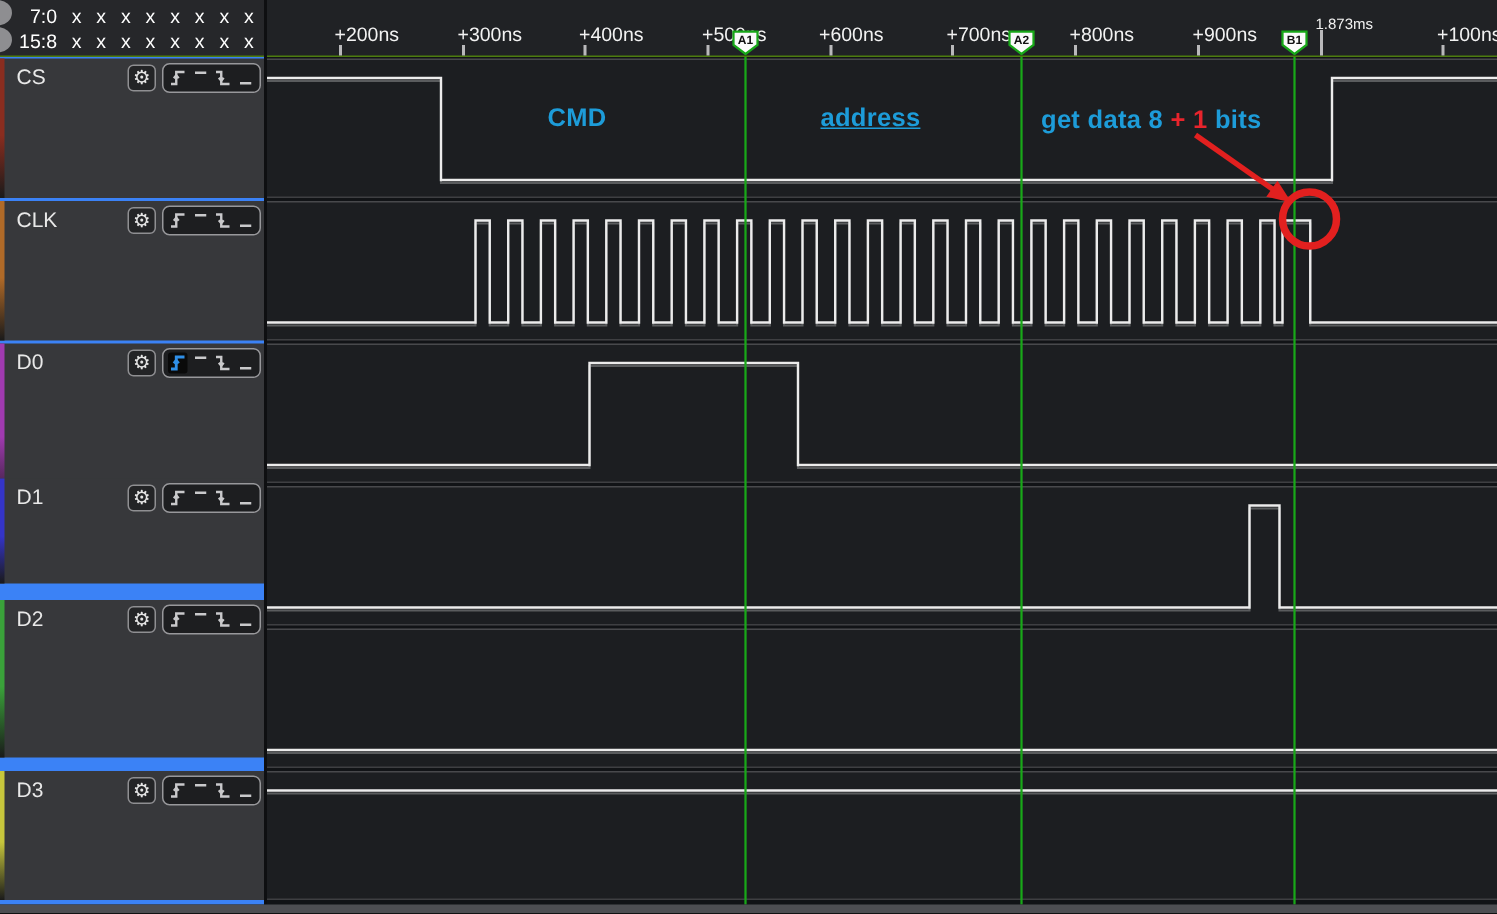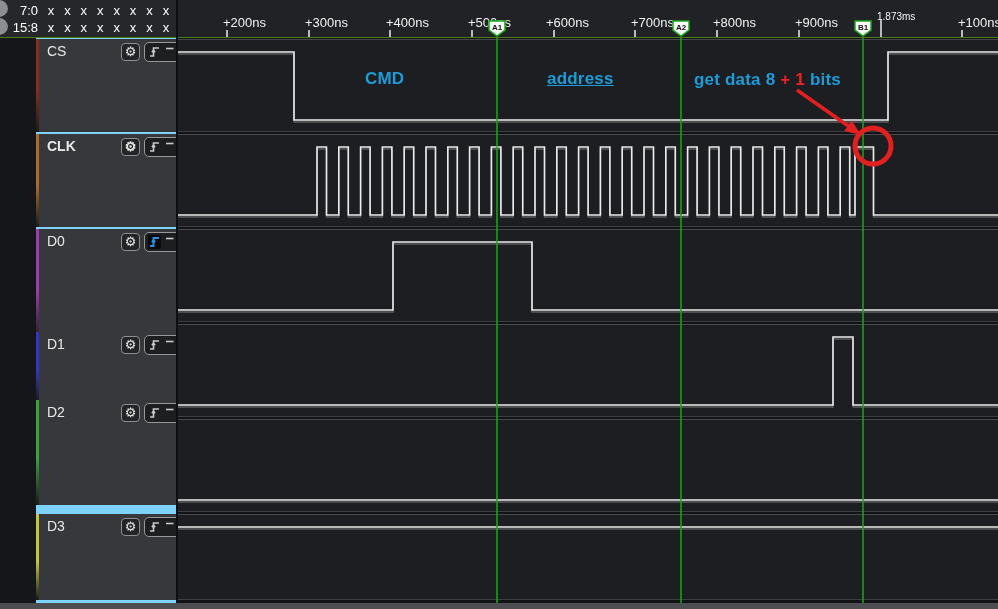"CS" #label-panel { background: #7dd3fc -> #3b82f6; margin-left: 36px -> none }
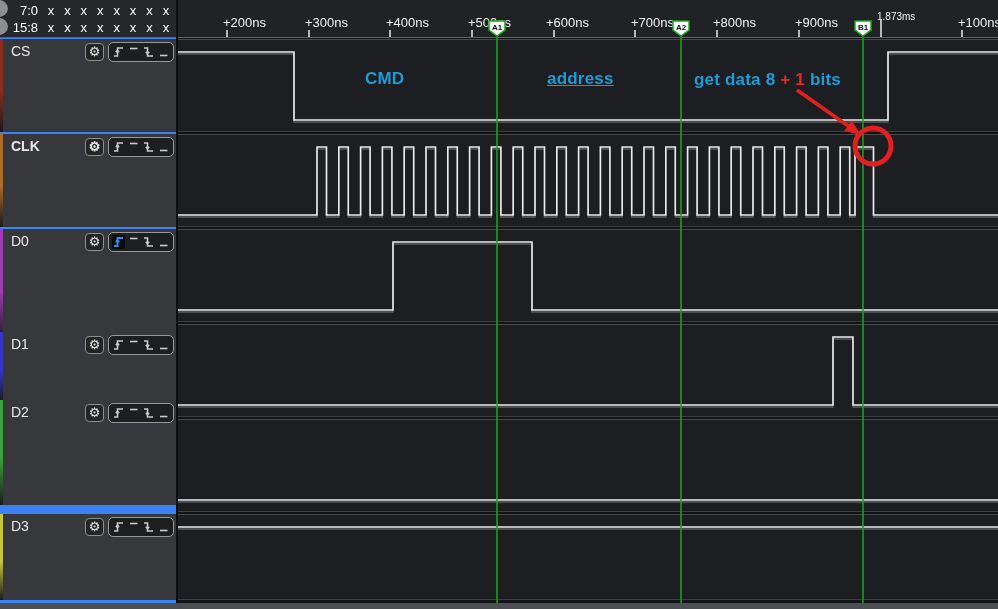"CLK" div.label-row { font-weight: bold -> none }
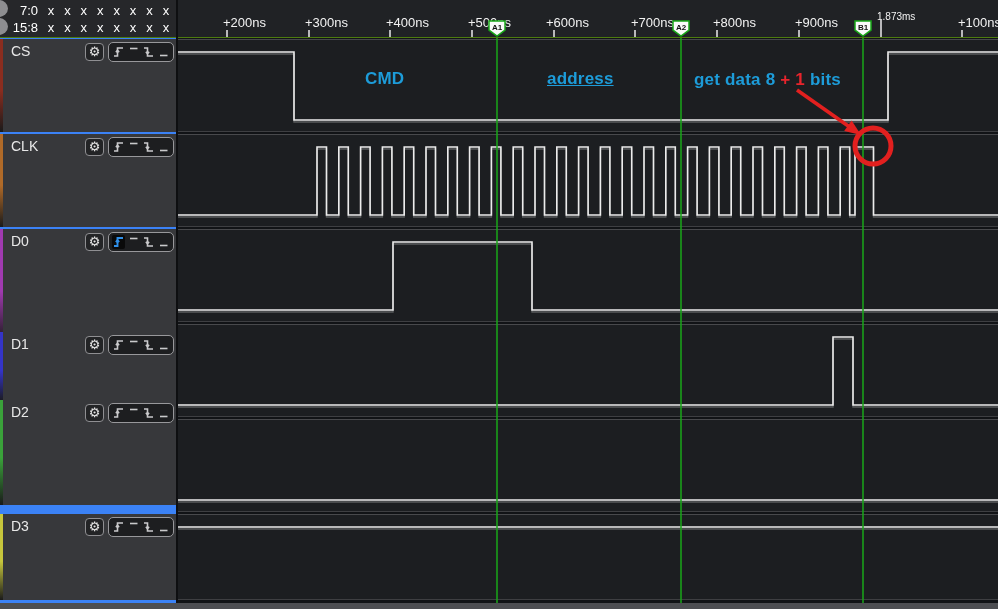"D1" div.label-row { top: 294px -> 281px }
